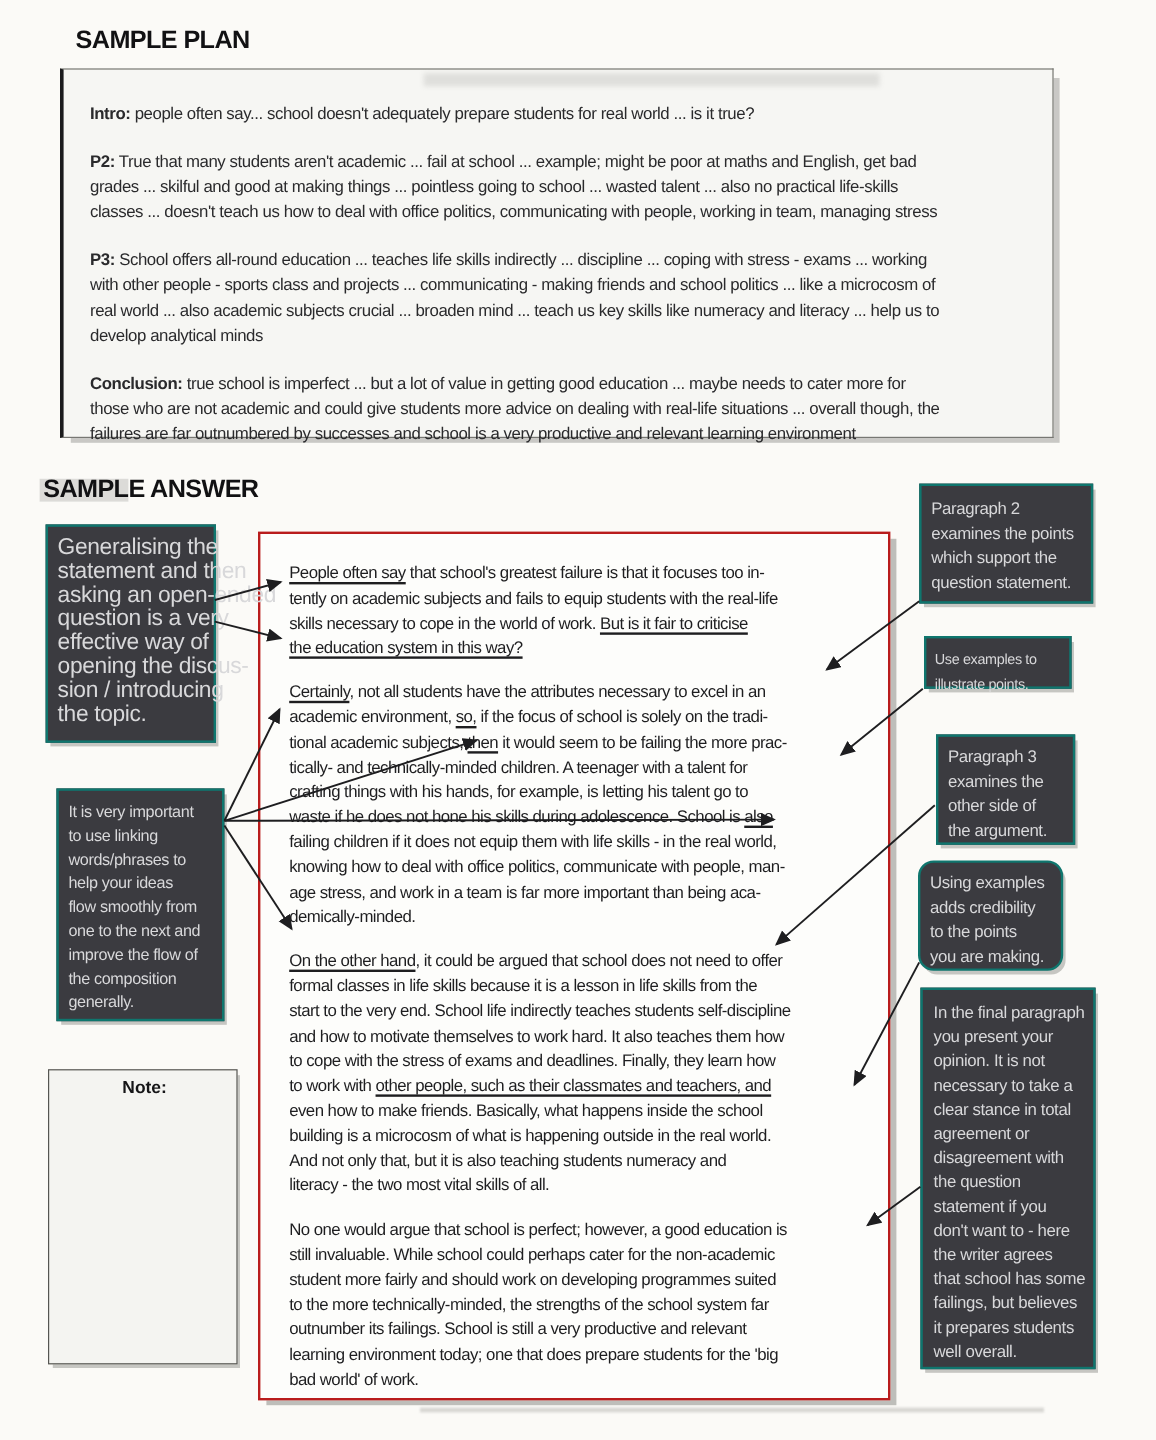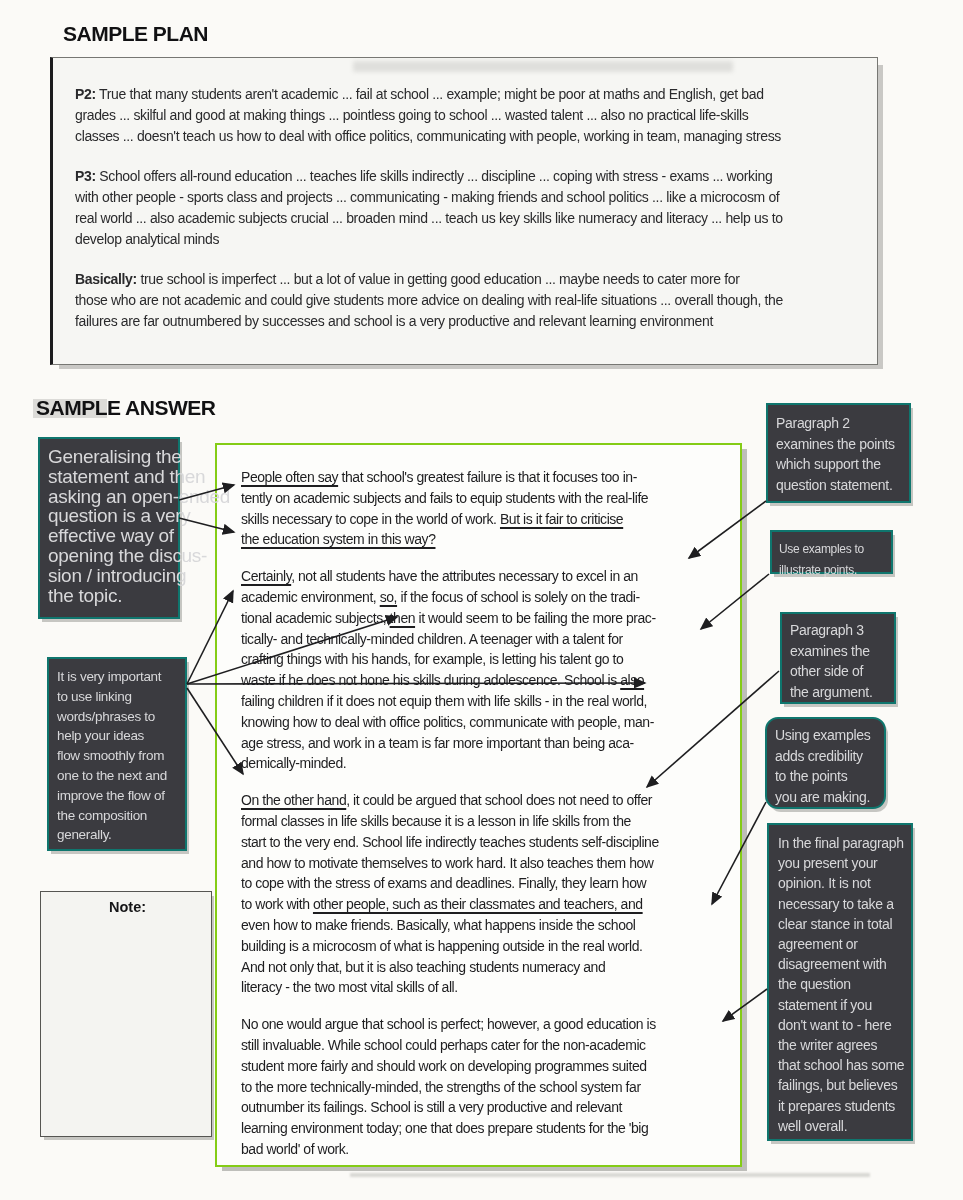"Intro: people often say... school" p.plan-para { html: none -> <p><b>Intro:</b> people often say... school doesn't adequately prepare students for real world ... is it true?</p> }
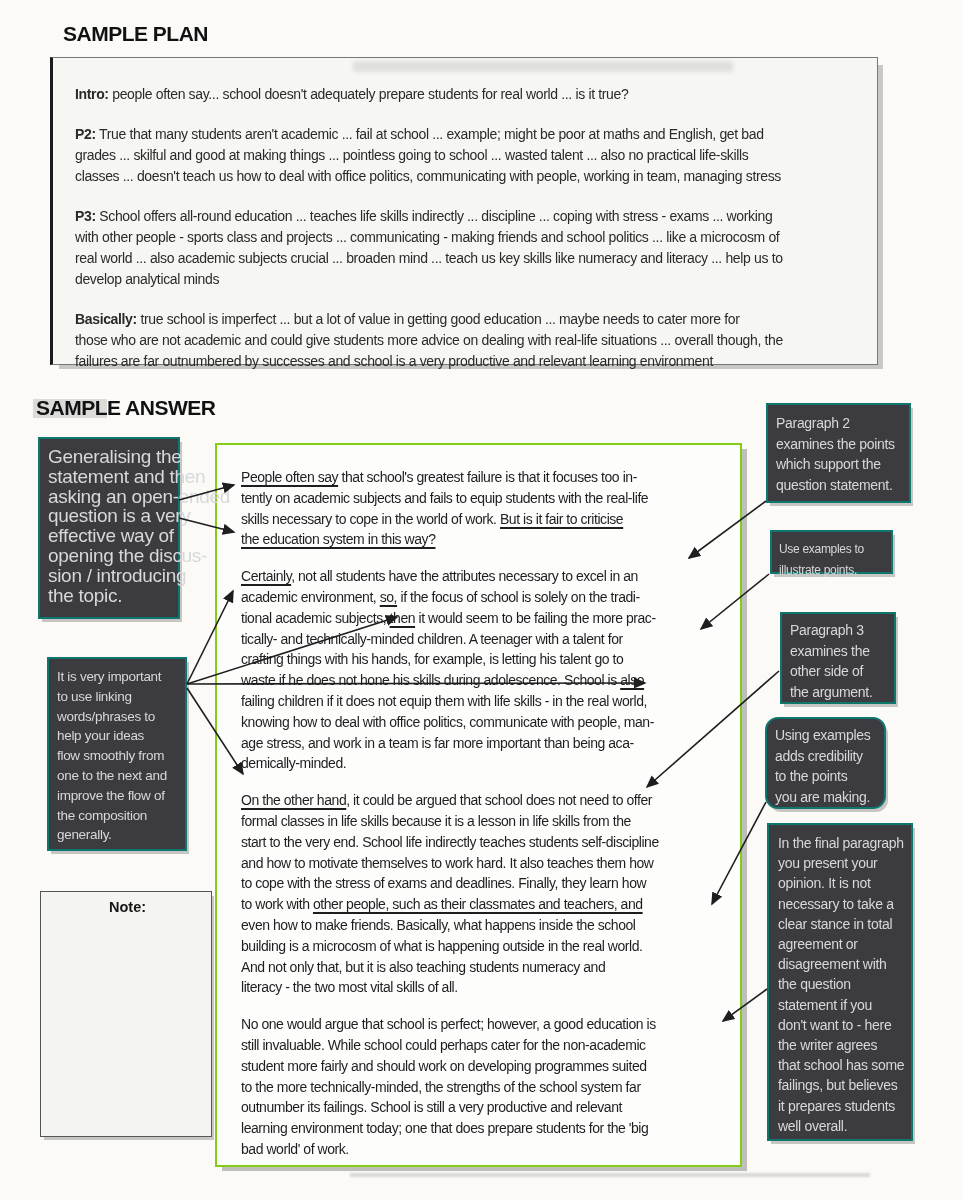"Basically:" b { text: Basically -> Conclusion }
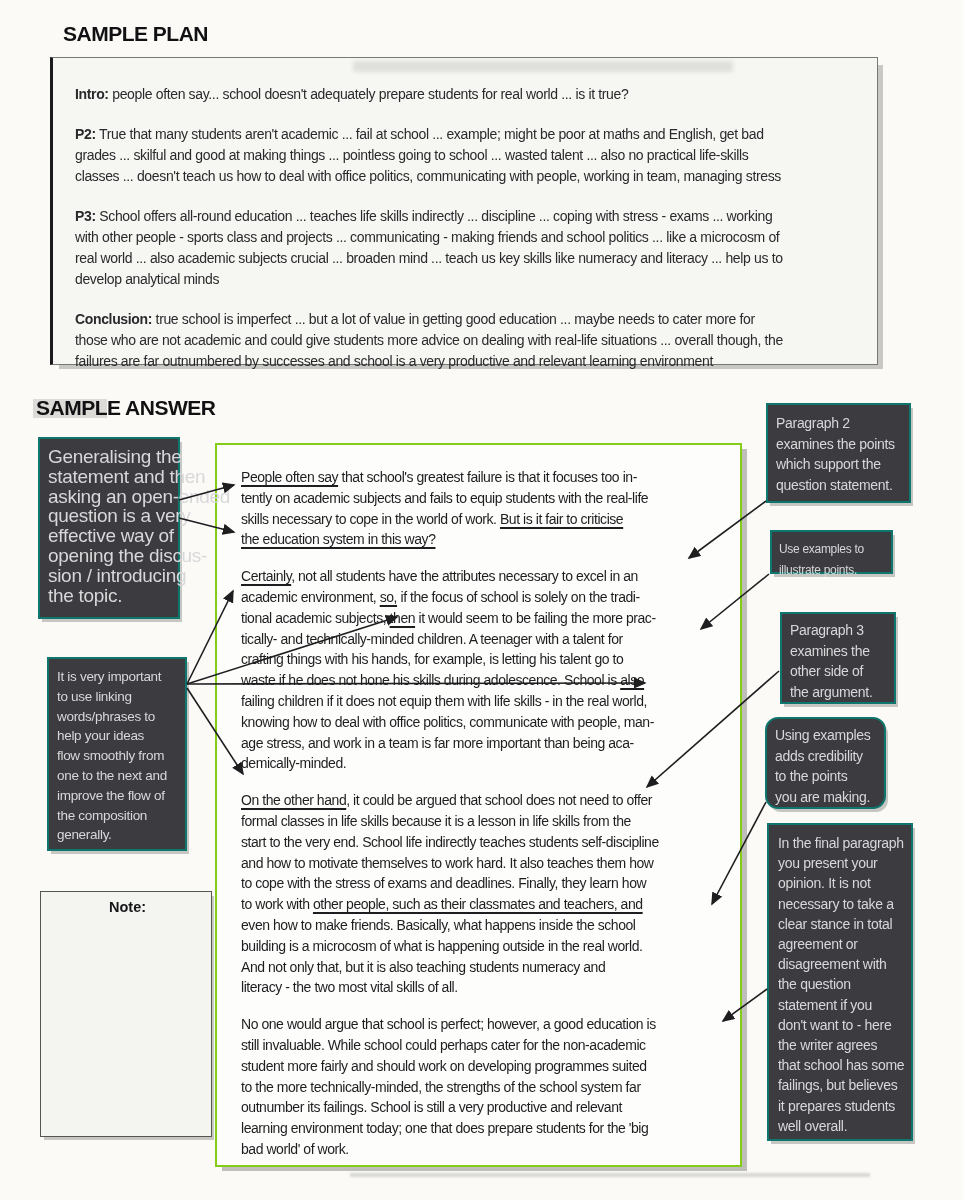"People often say that school's" #essay-box { border: 2px solid #84cc16 -> 2px solid #b91c1c }
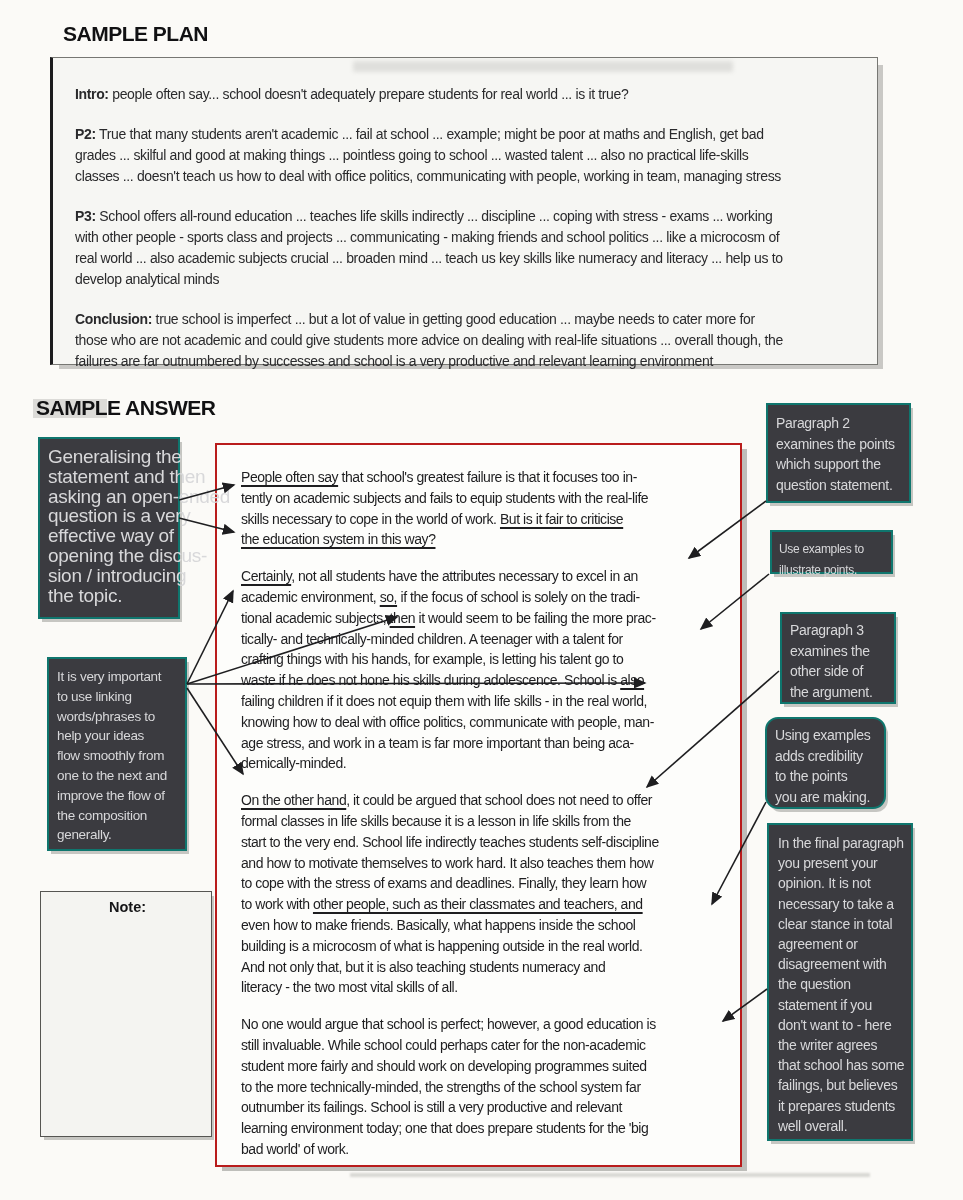"Note:" #note-box { width: 172px -> 158px }
